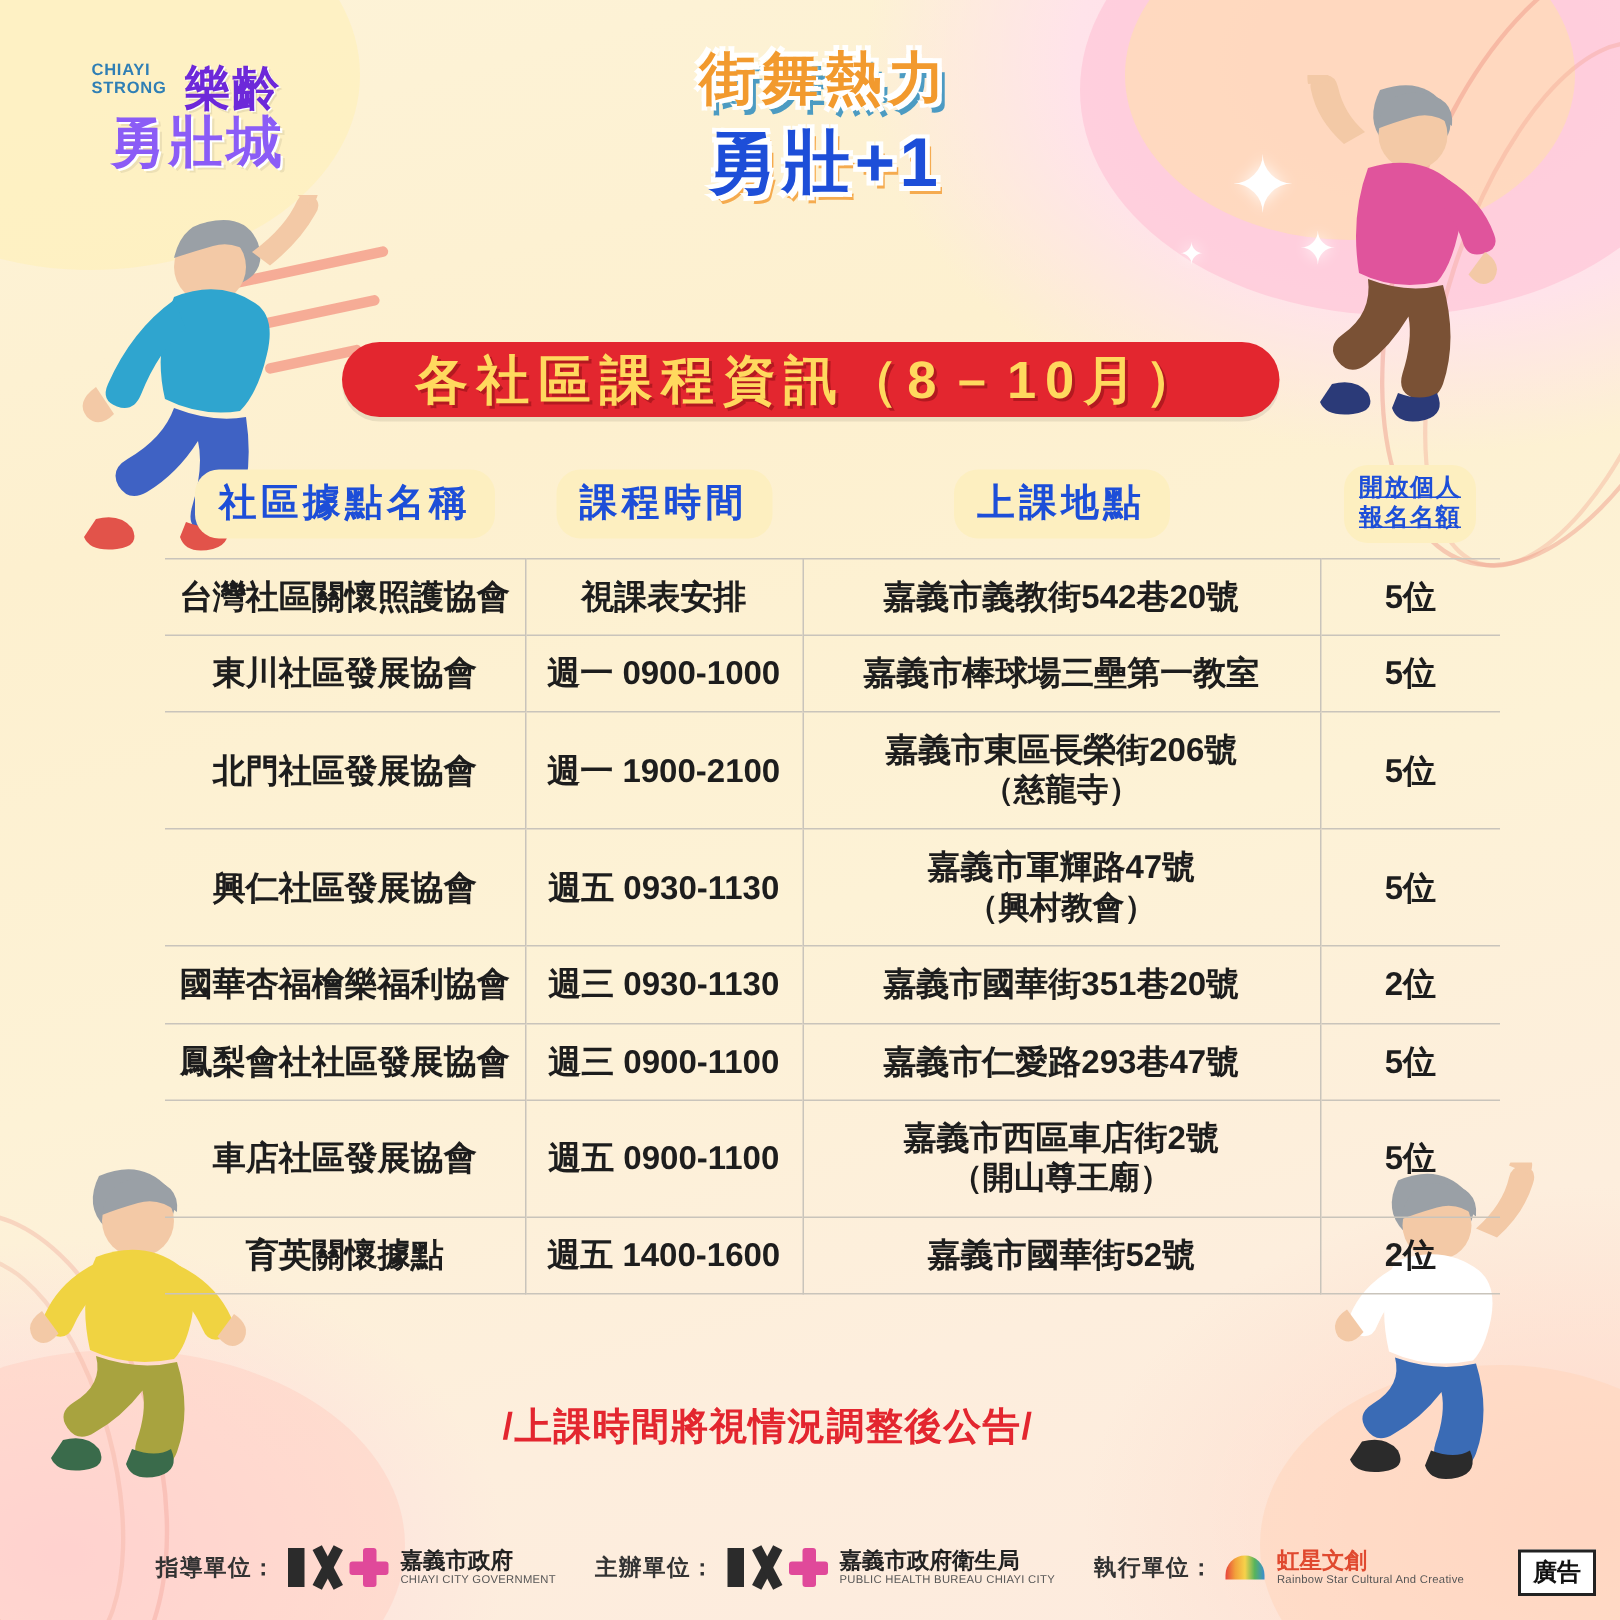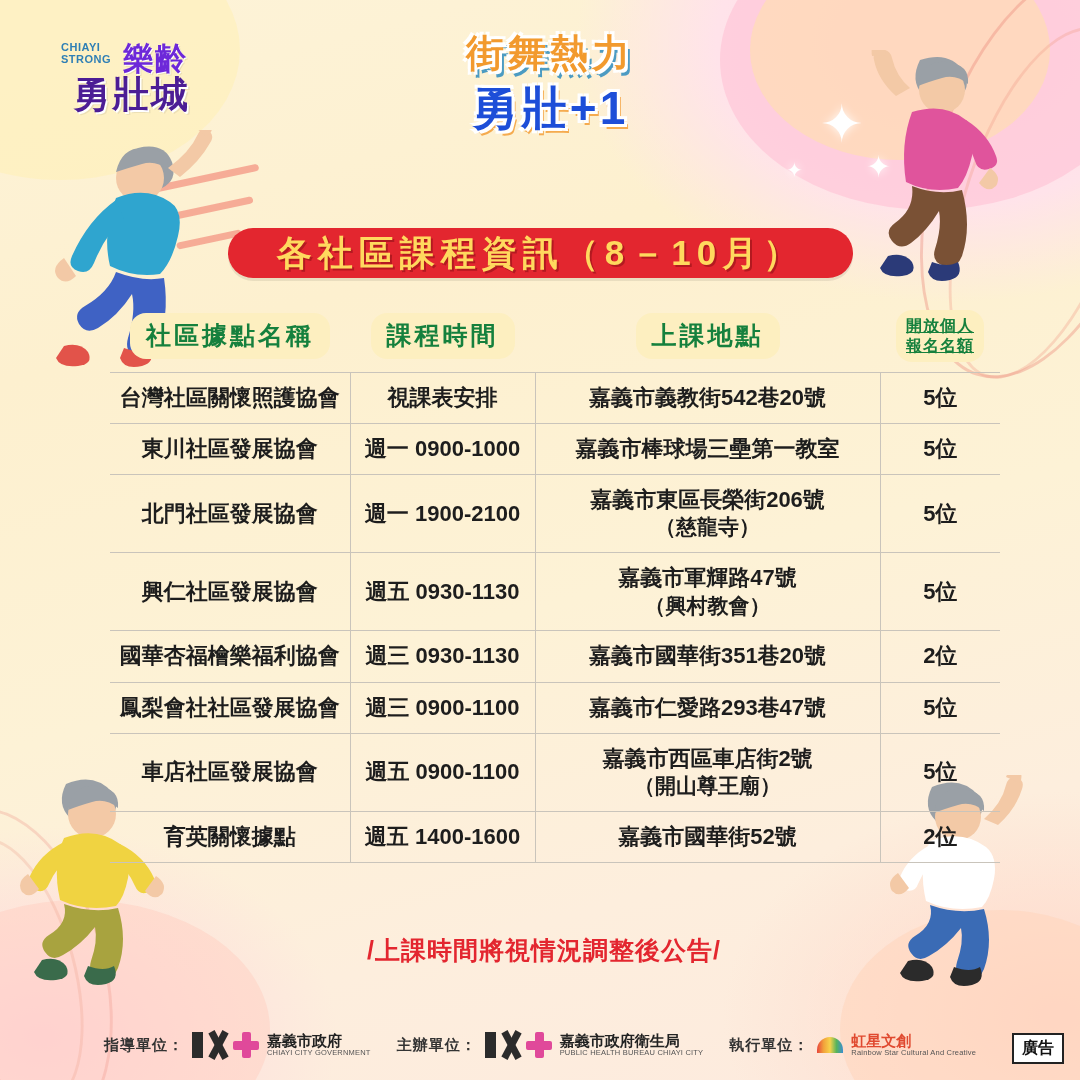"勇壯城" .logo-bot { color: #4c1d95 -> #8b5cf6 }
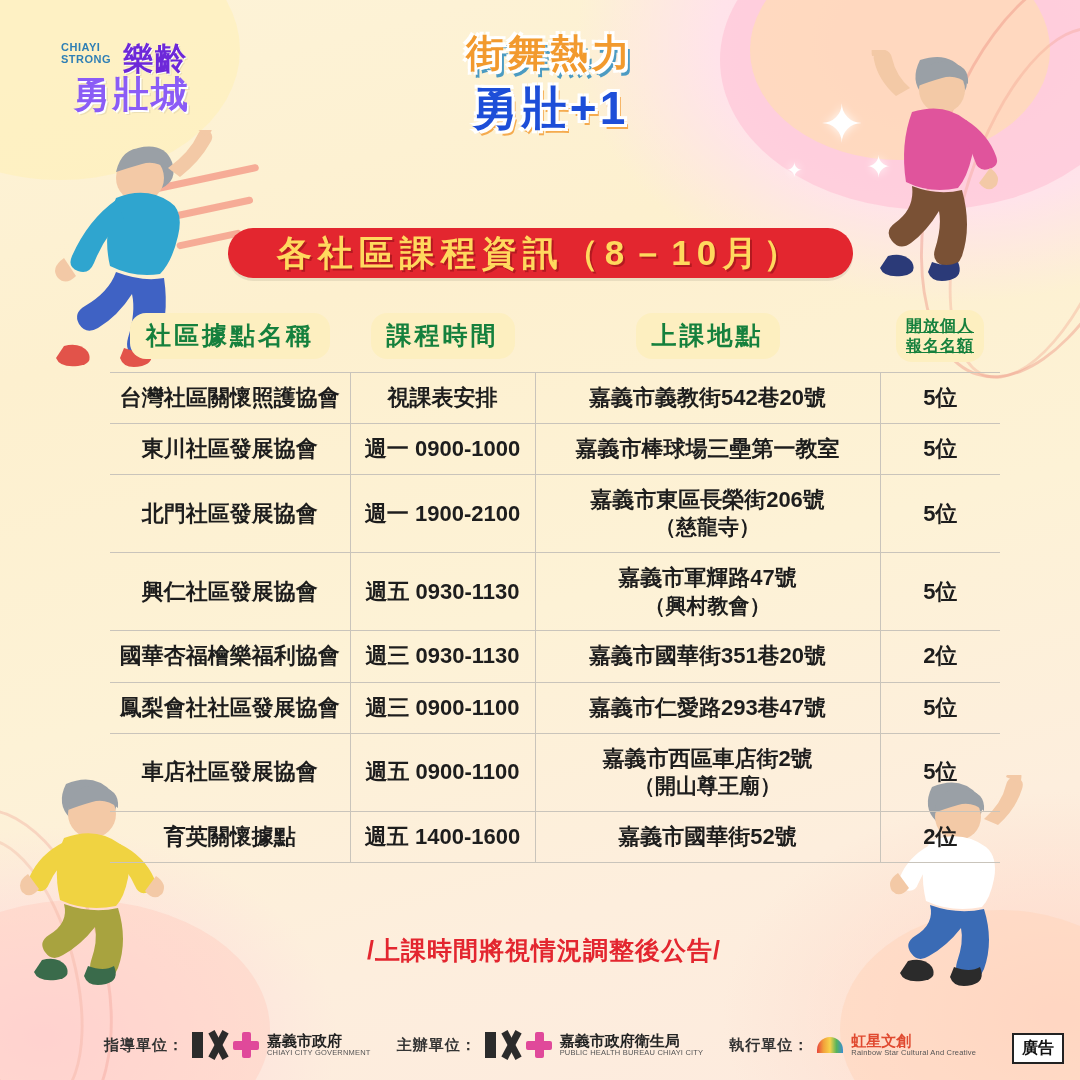"社區據點名稱" .hpill { color: #15803d -> #1d4ed8 }
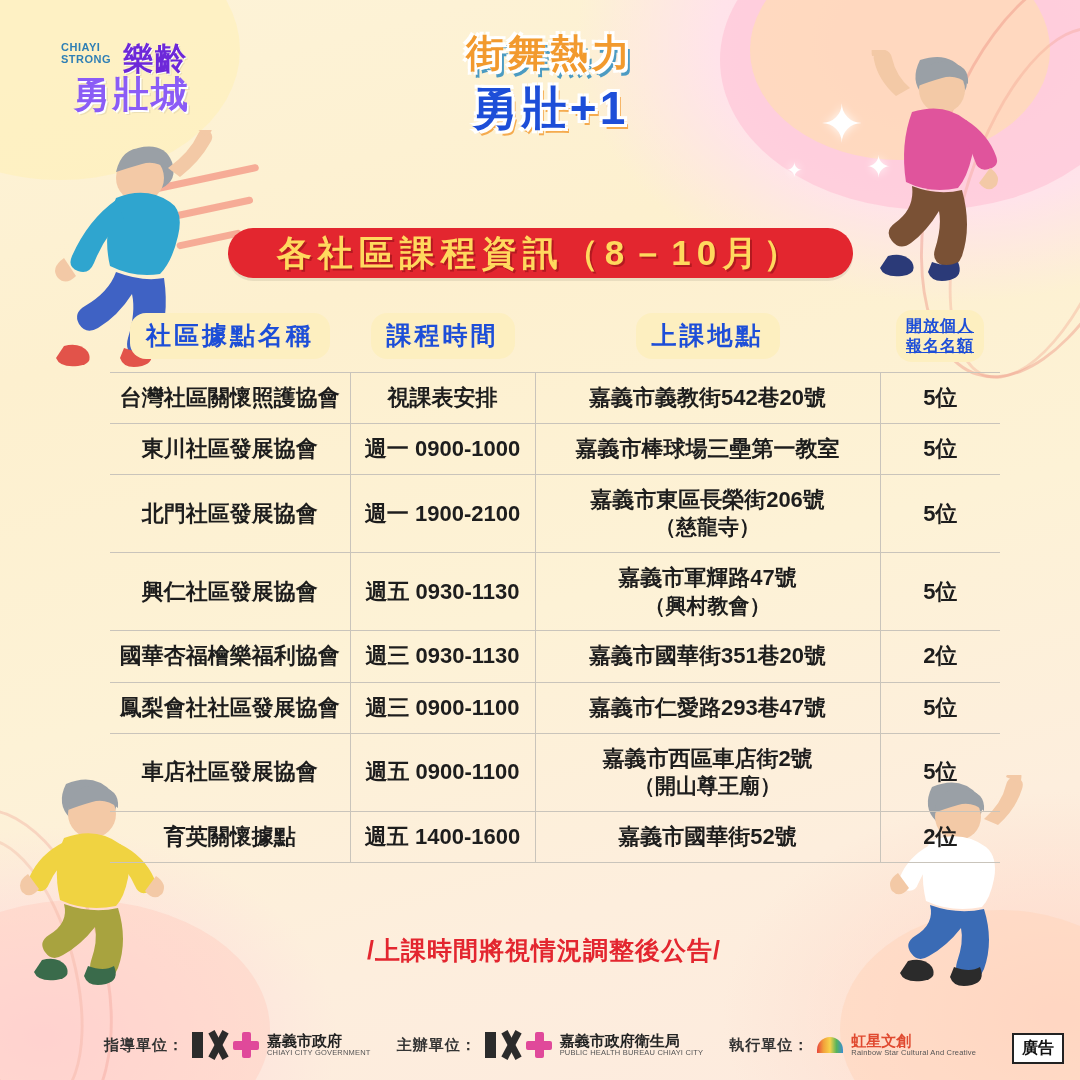"/上課時間將視情況調整後公告/" .note { padding-left: 32px -> none }
